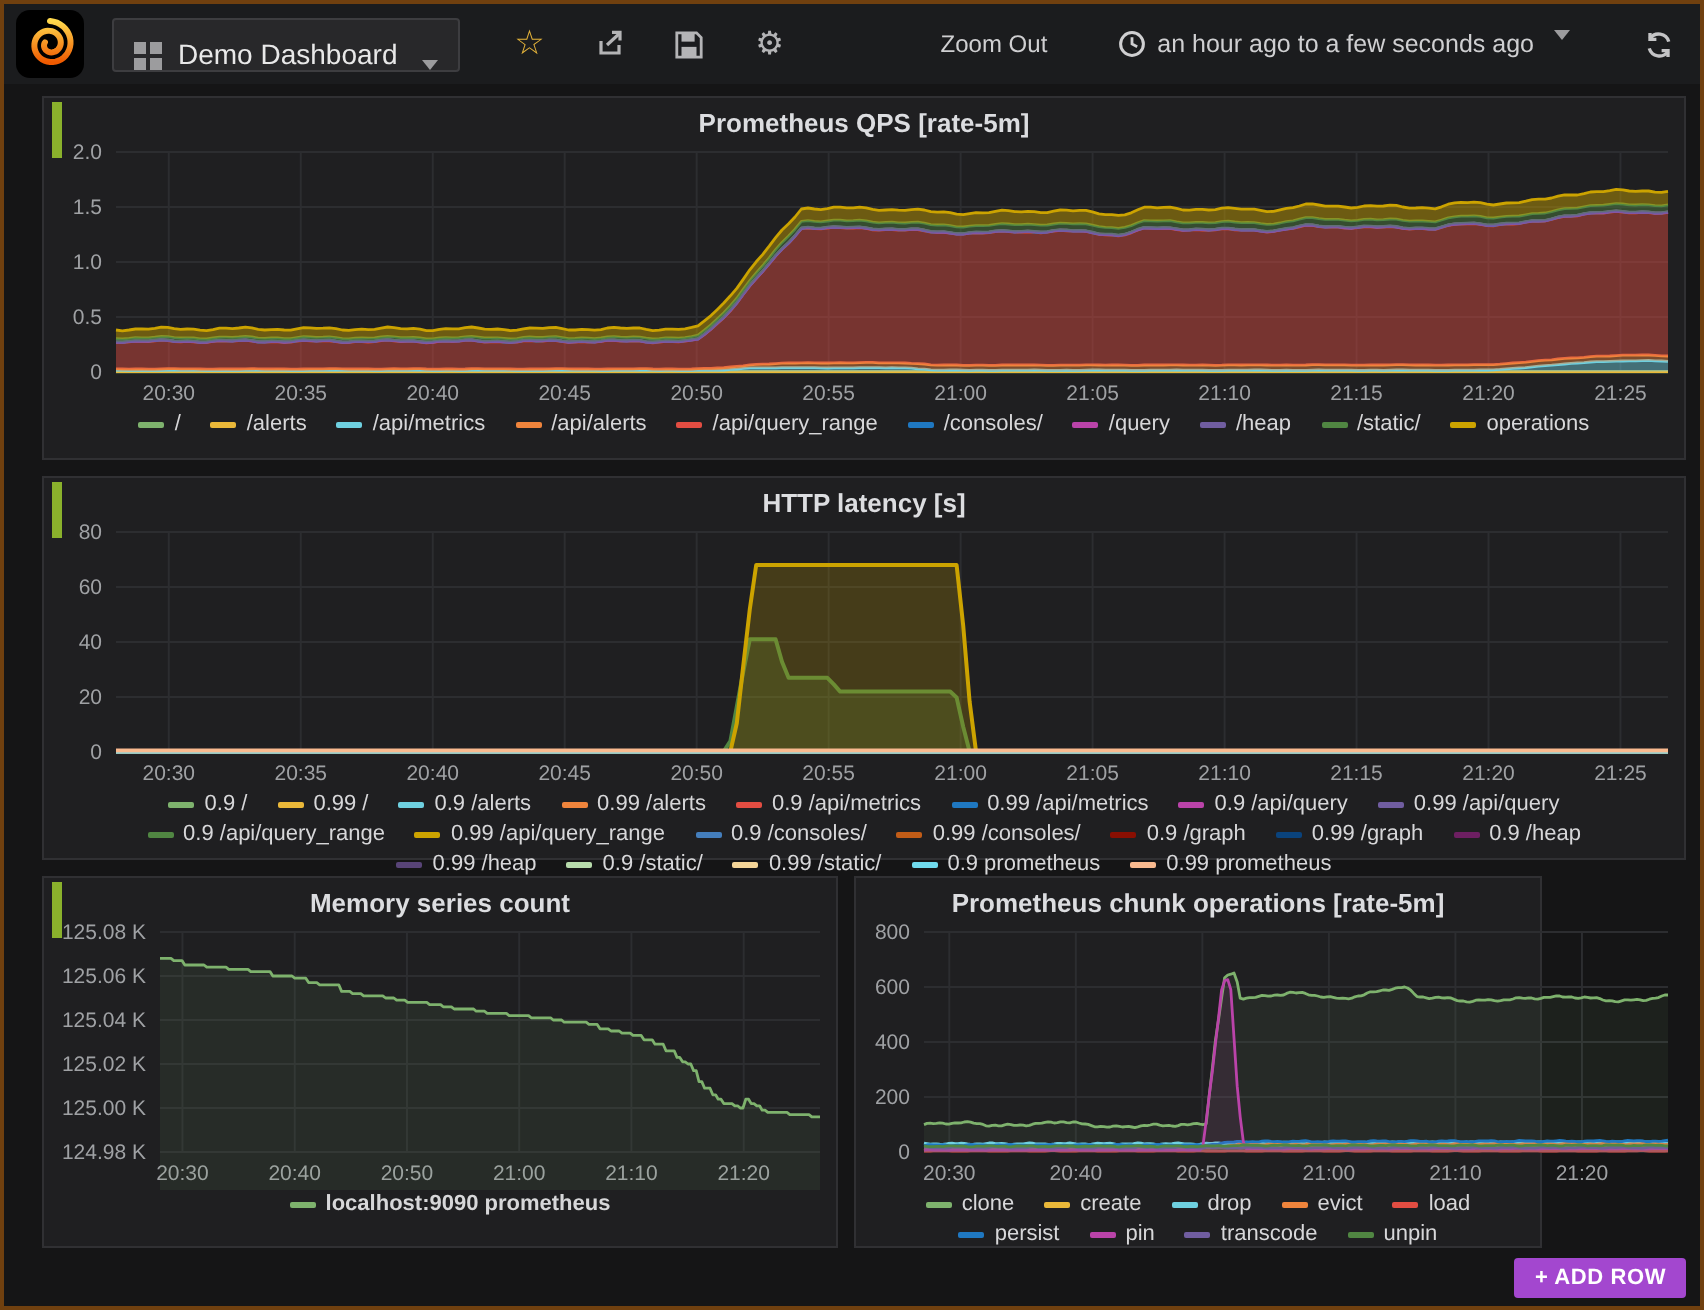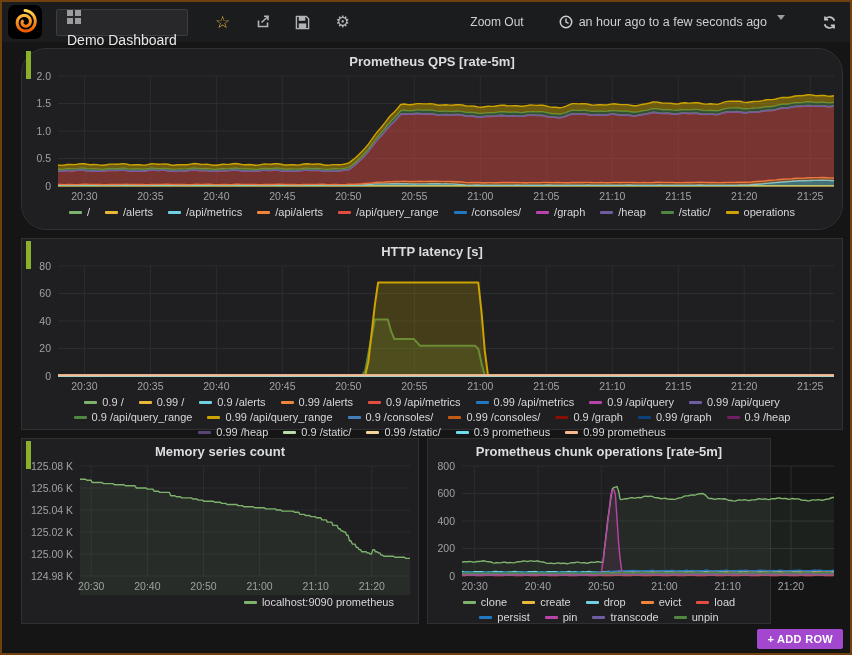"Demo Dashboard" .dash-btn { align-items: flex-start -> flex-end; flex-direction: column -> none }
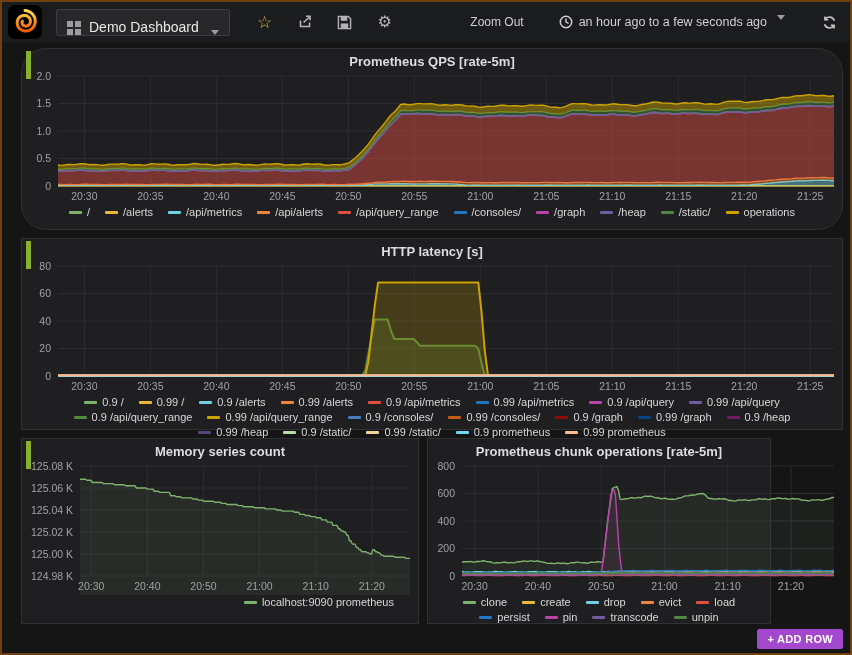"Prometheus QPS [rate-5m]" .p-h1 { border-radius: 25px -> none }
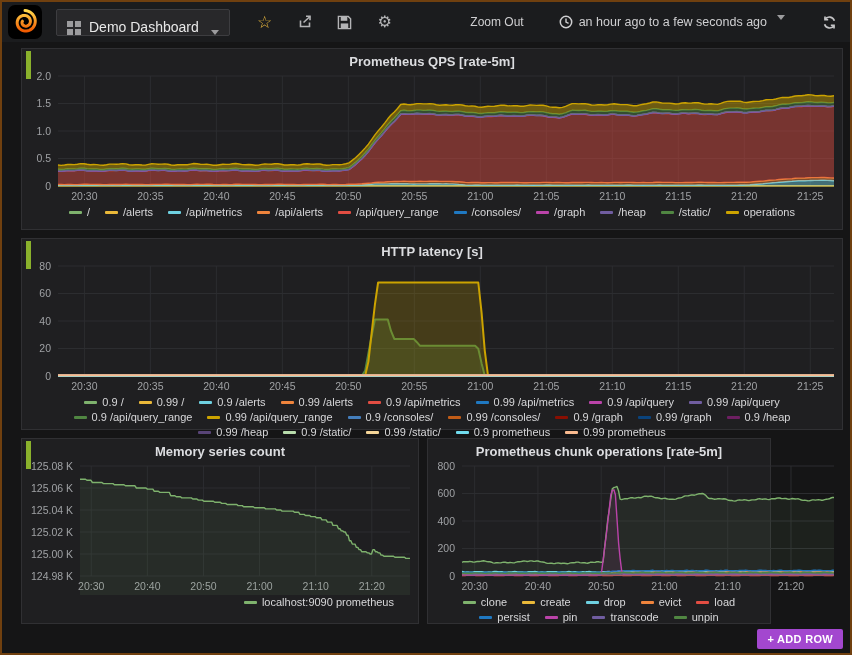"/graph" span { text: /graph -> /query }
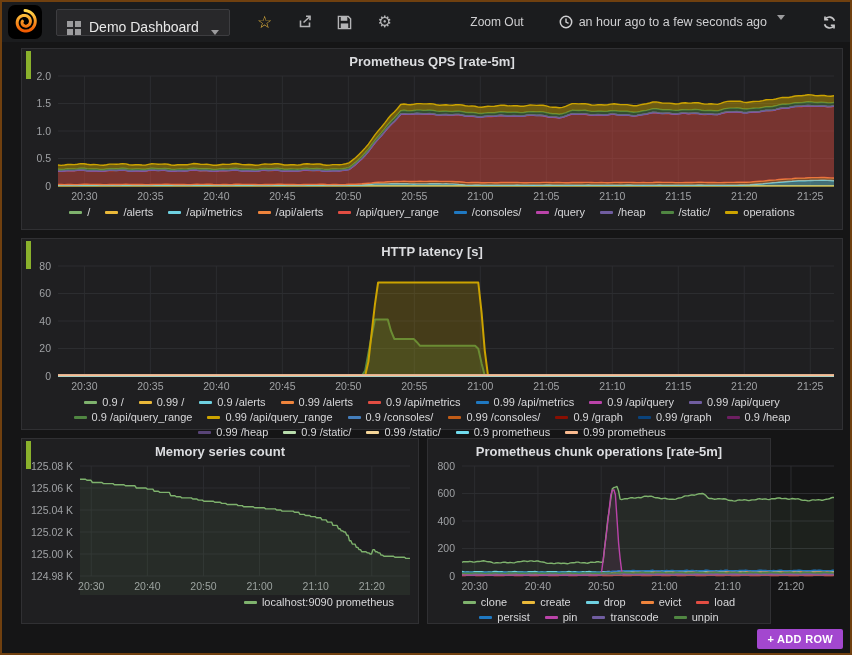"localhost:9090 prometheus" .legend.left { font-weight: none -> bold; justify-content: flex-end -> center }
